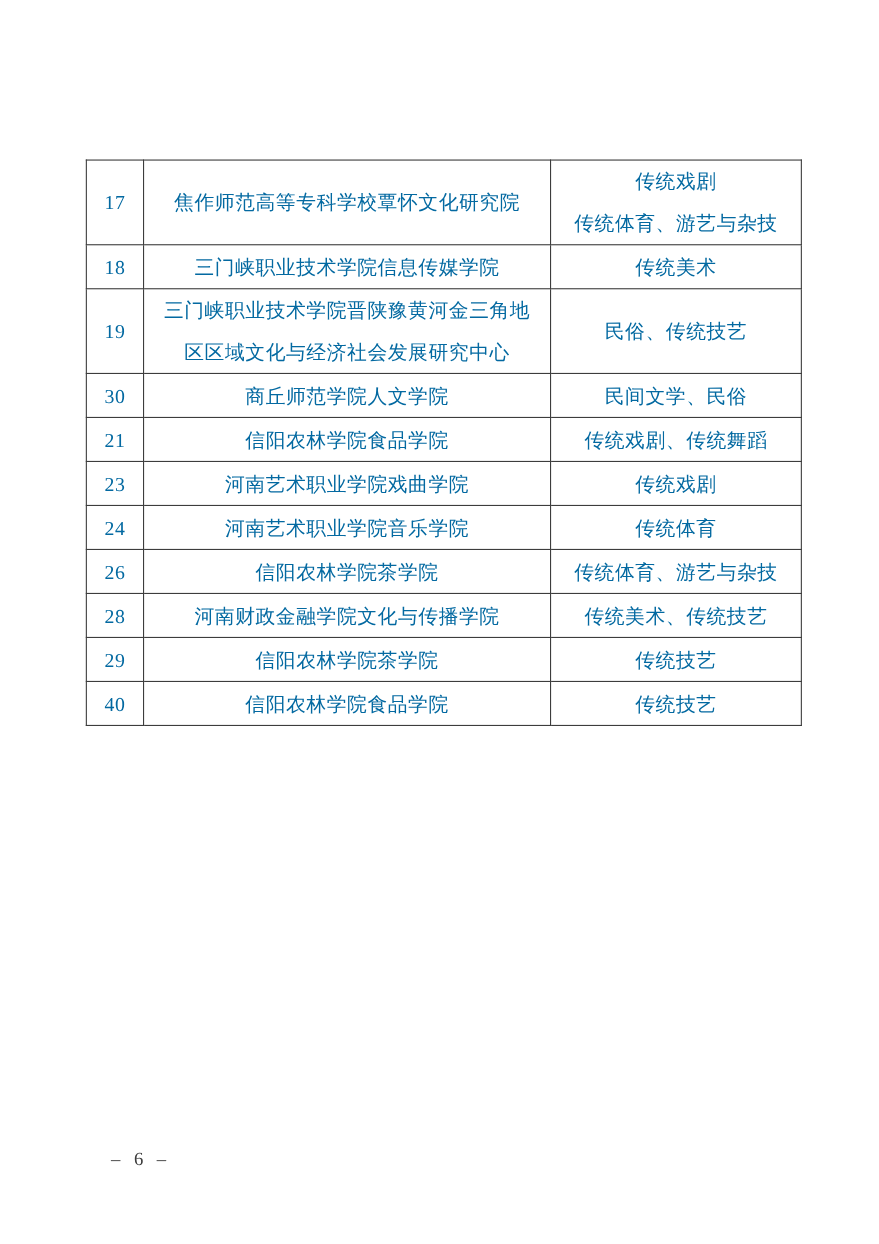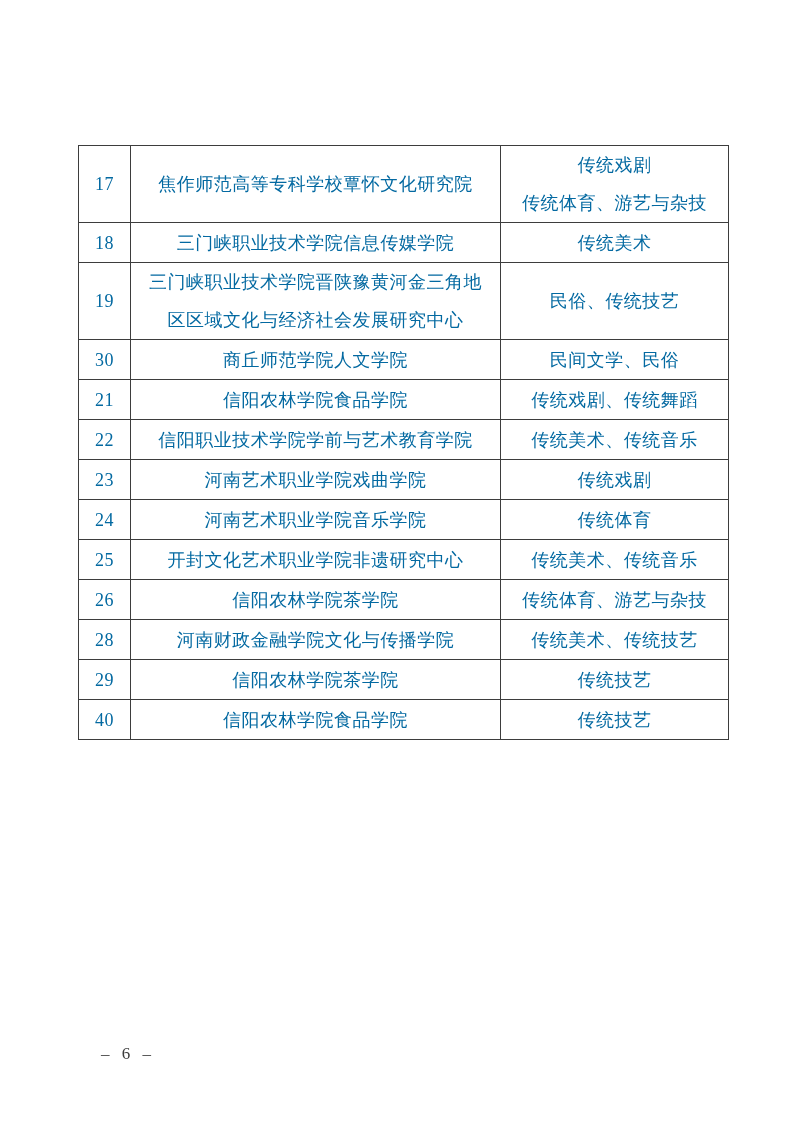"22" tr { html: <tr> <td>22</td> <td>信阳职业技术学院学前与艺术教育学院</td> <td>传统美术、传统音乐</td> </tr> -> none }
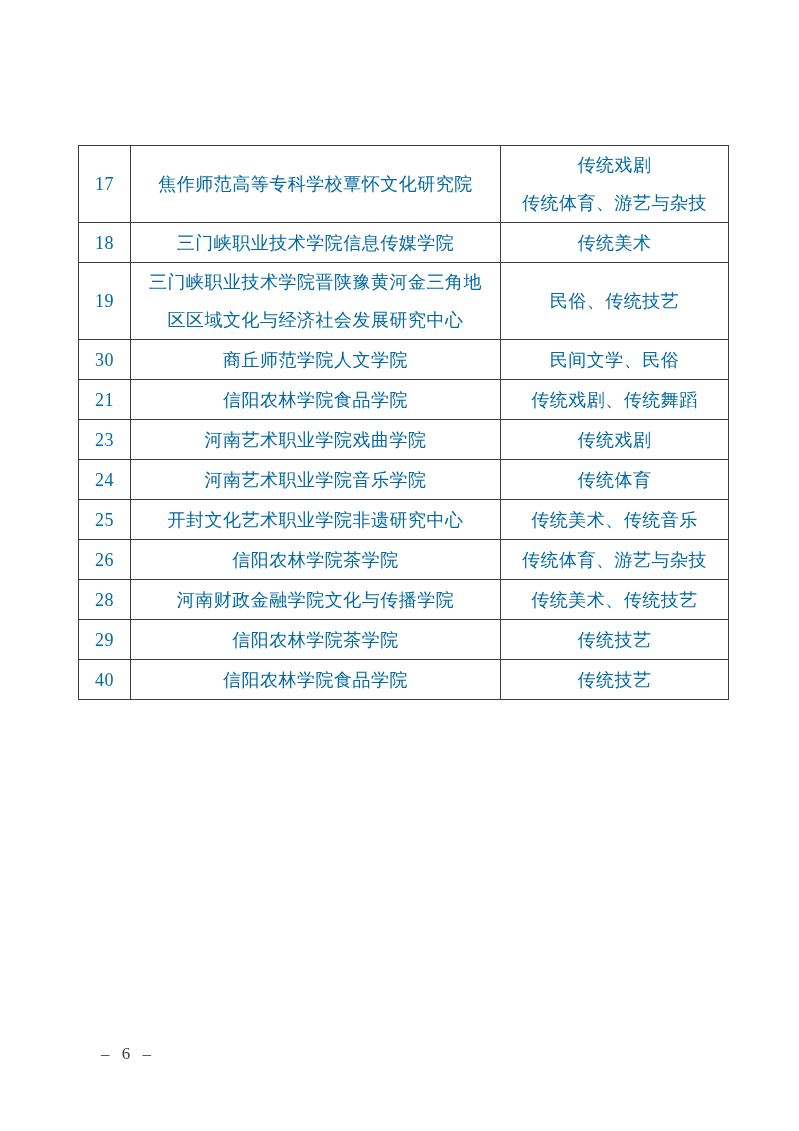"25" tr { html: <tr> <td>25</td> <td>开封文化艺术职业学院非遗研究中心</td> <td>传统美术、传统音乐</td> </tr> -> none }
